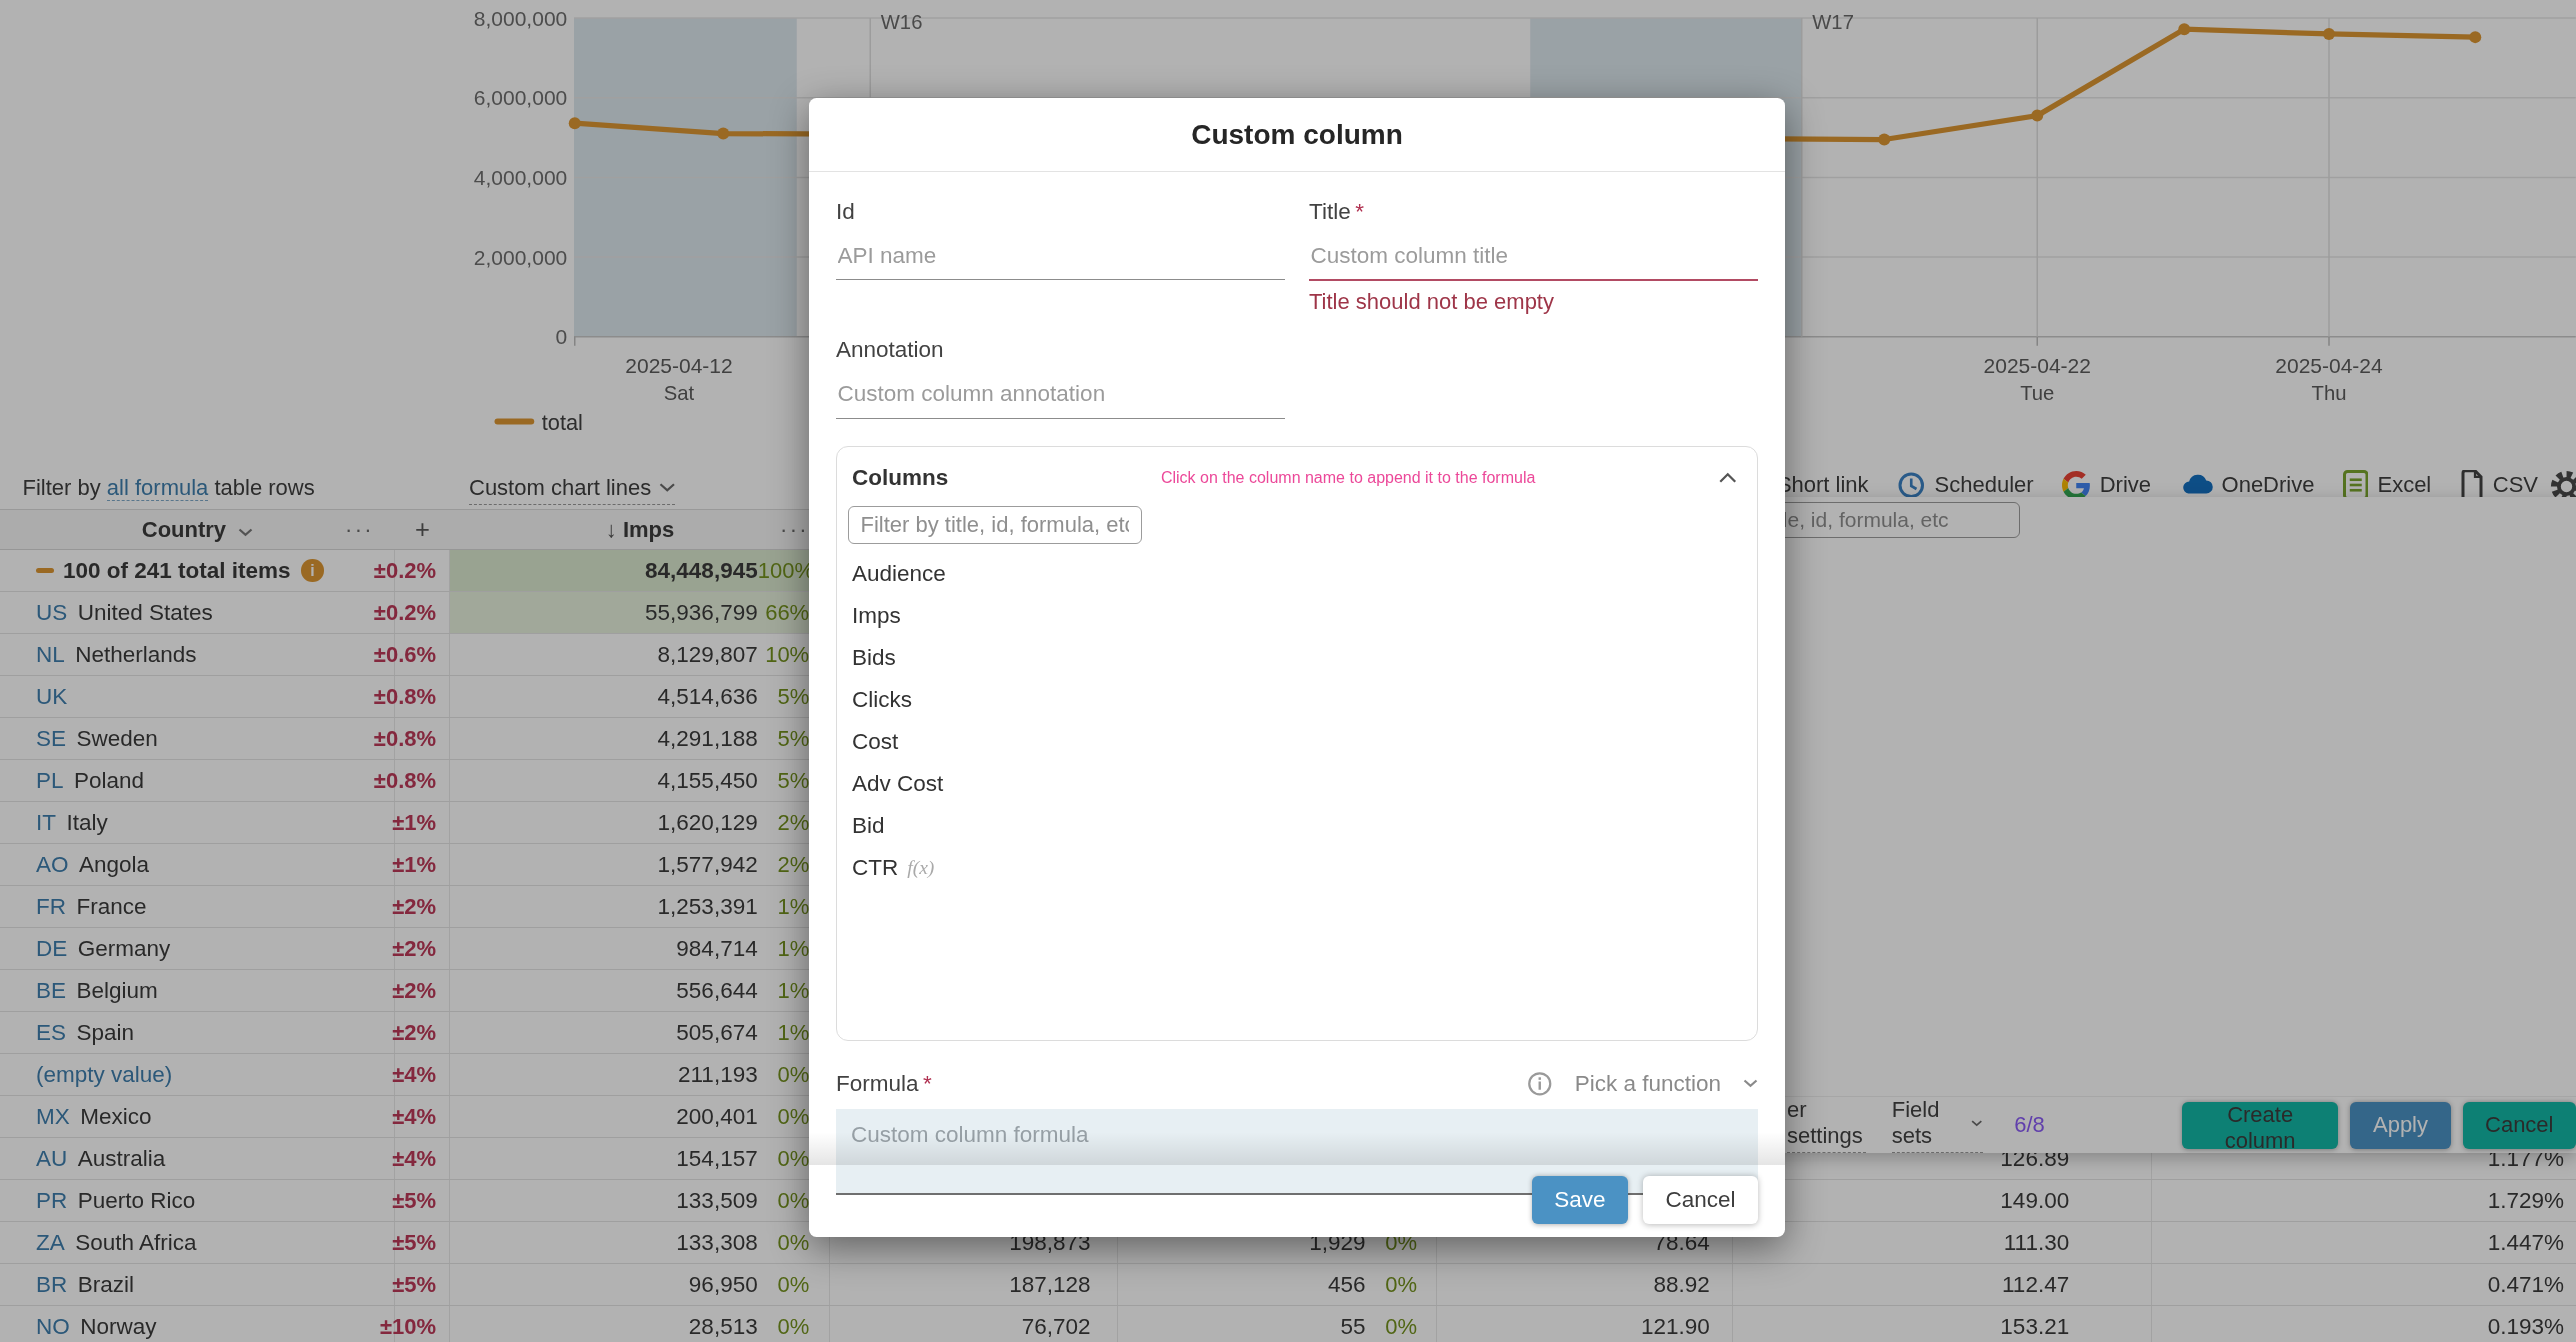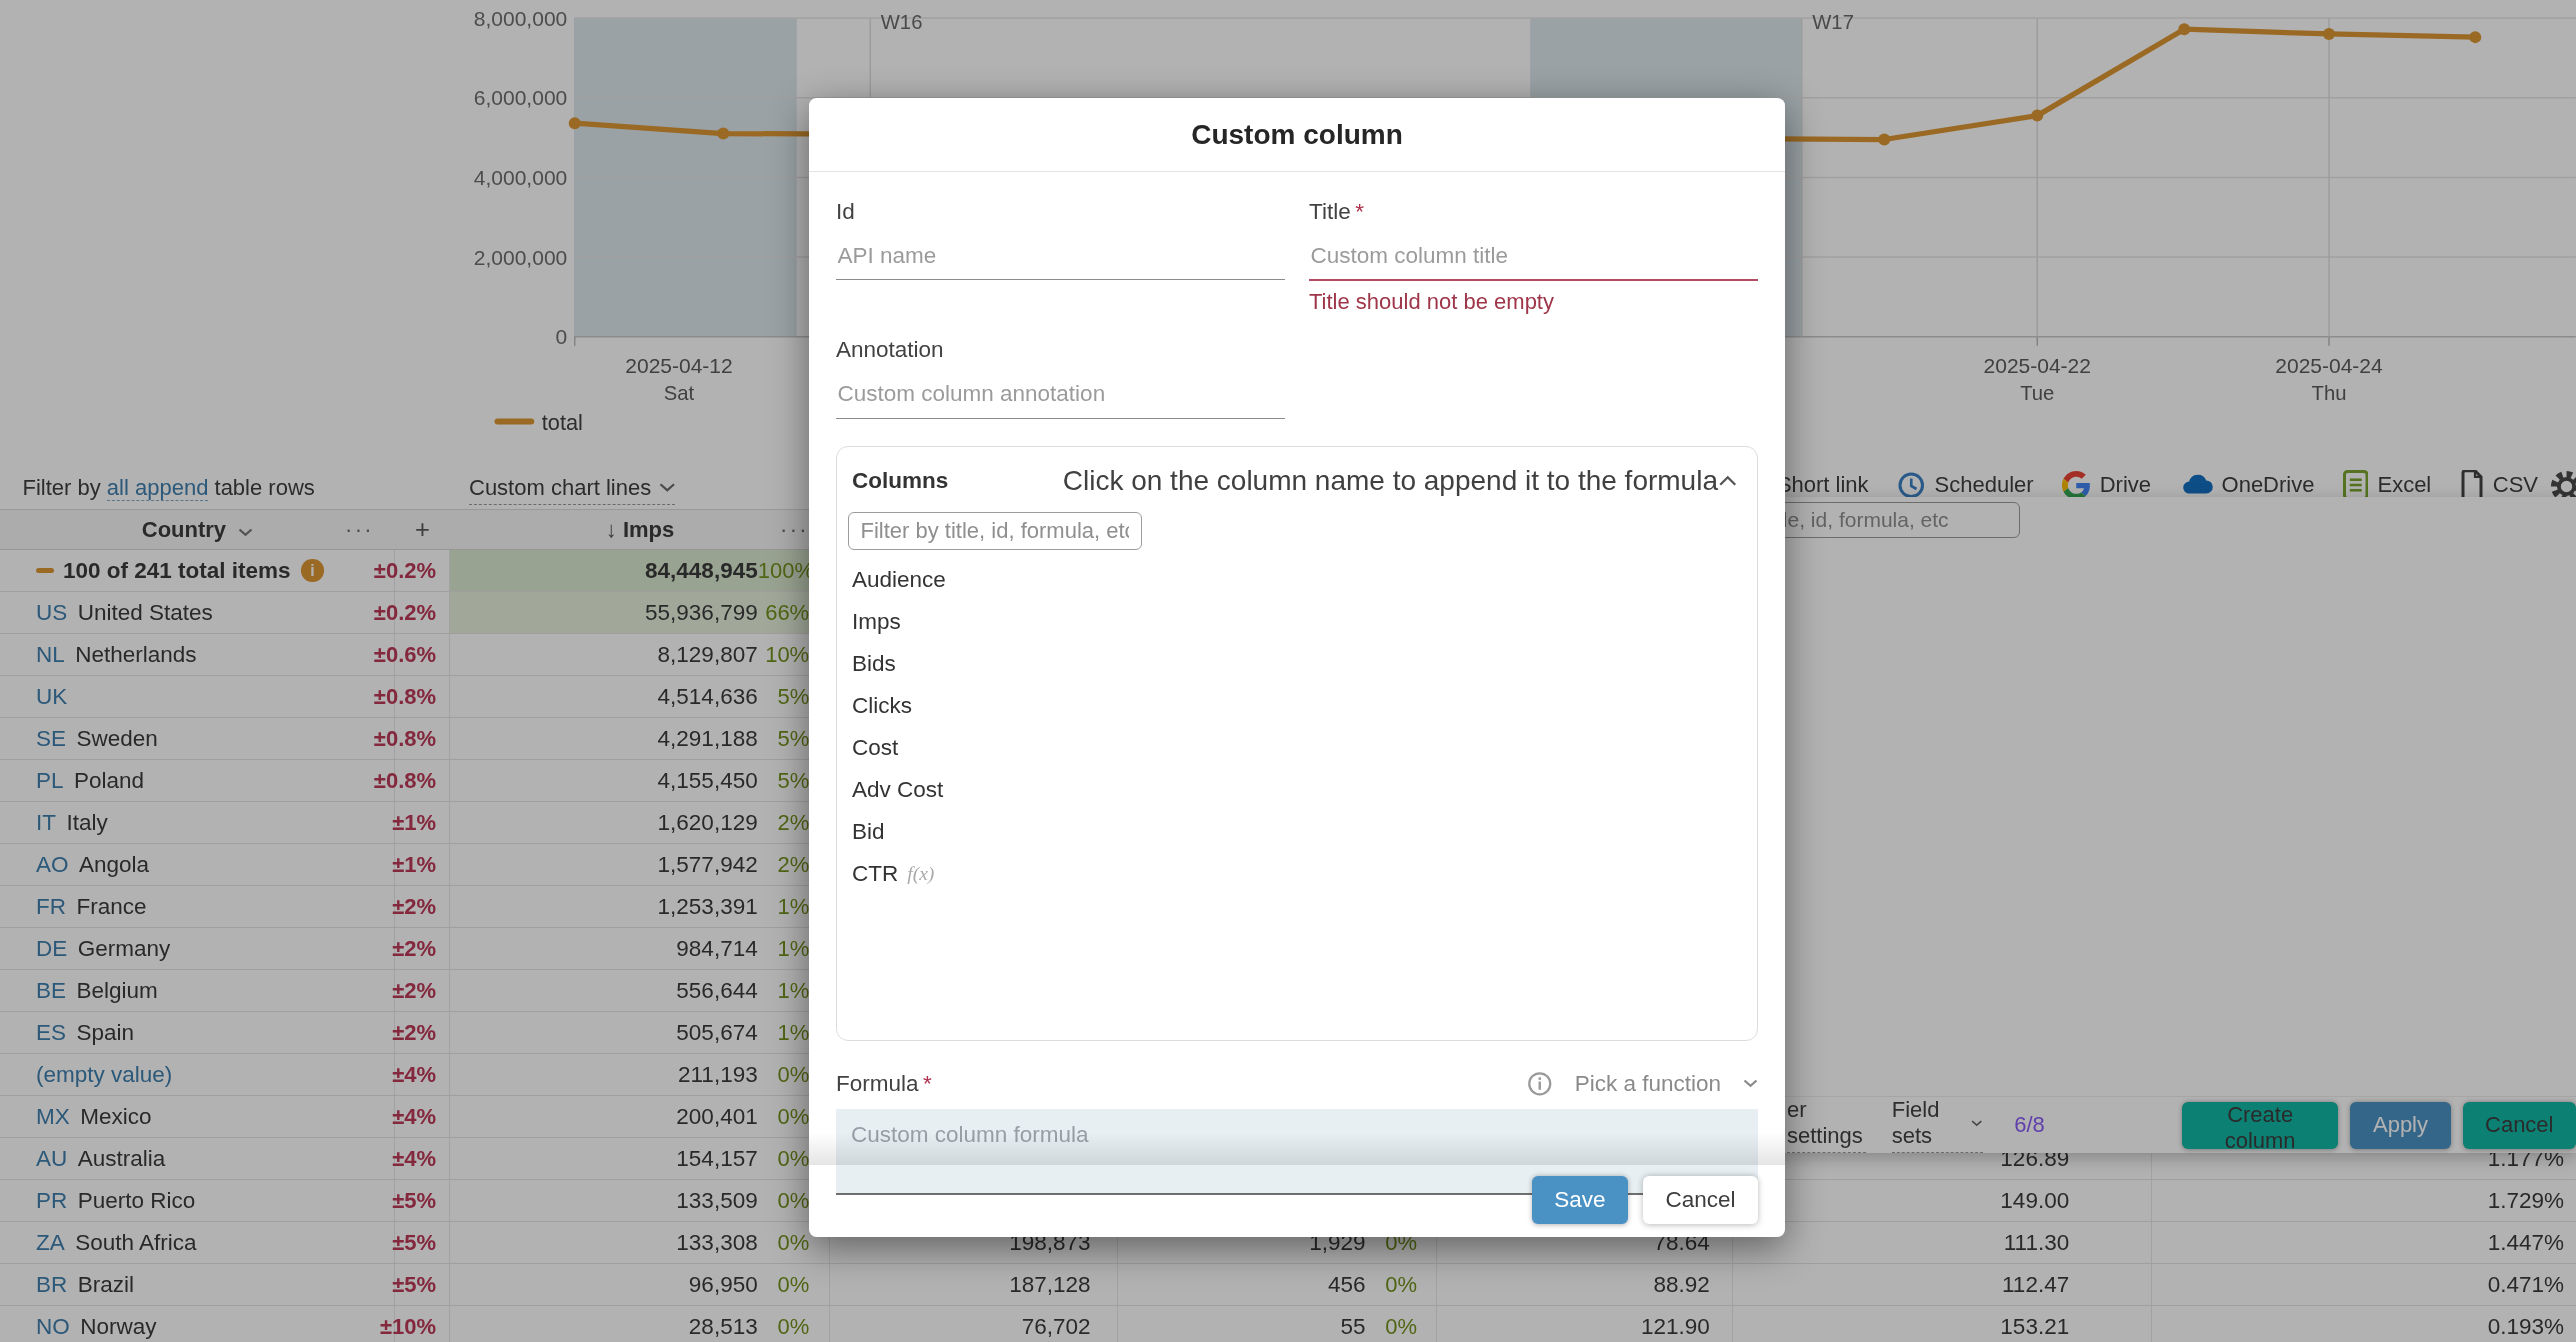"all append" a.dashed-link { text: append -> formula }
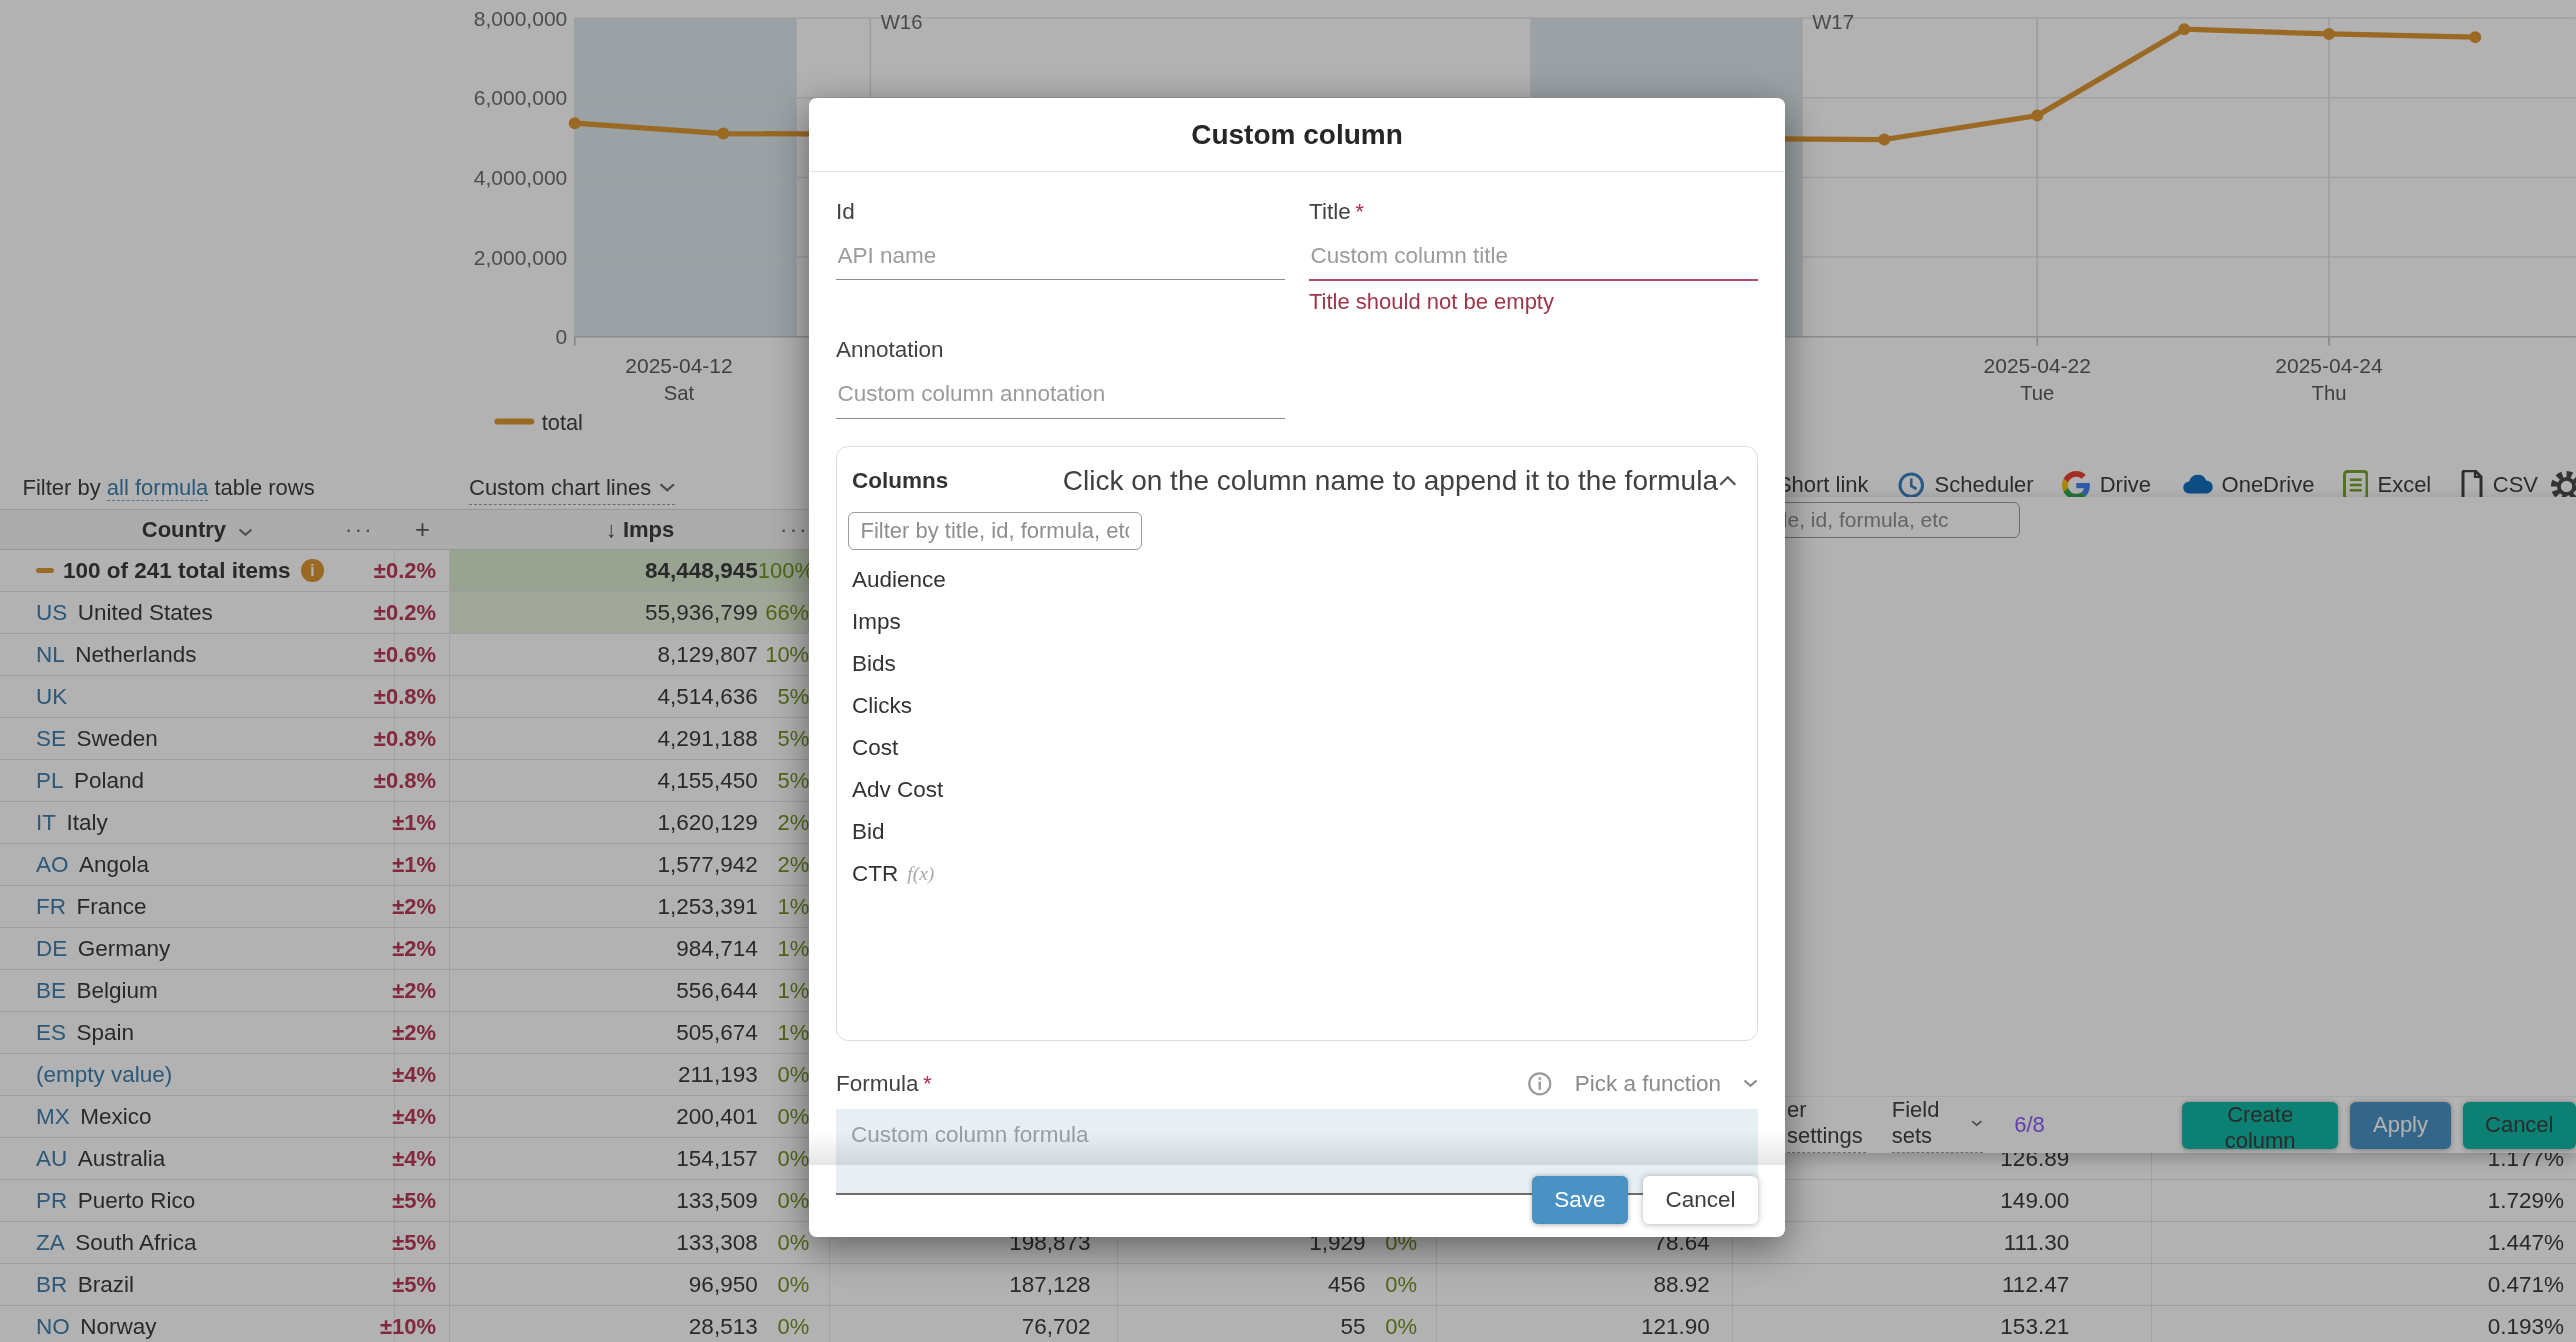"Click on the column name" .card-hint { color: #404040 -> #ec4899; font-size: 28px -> 16px; text-align: right -> center }
